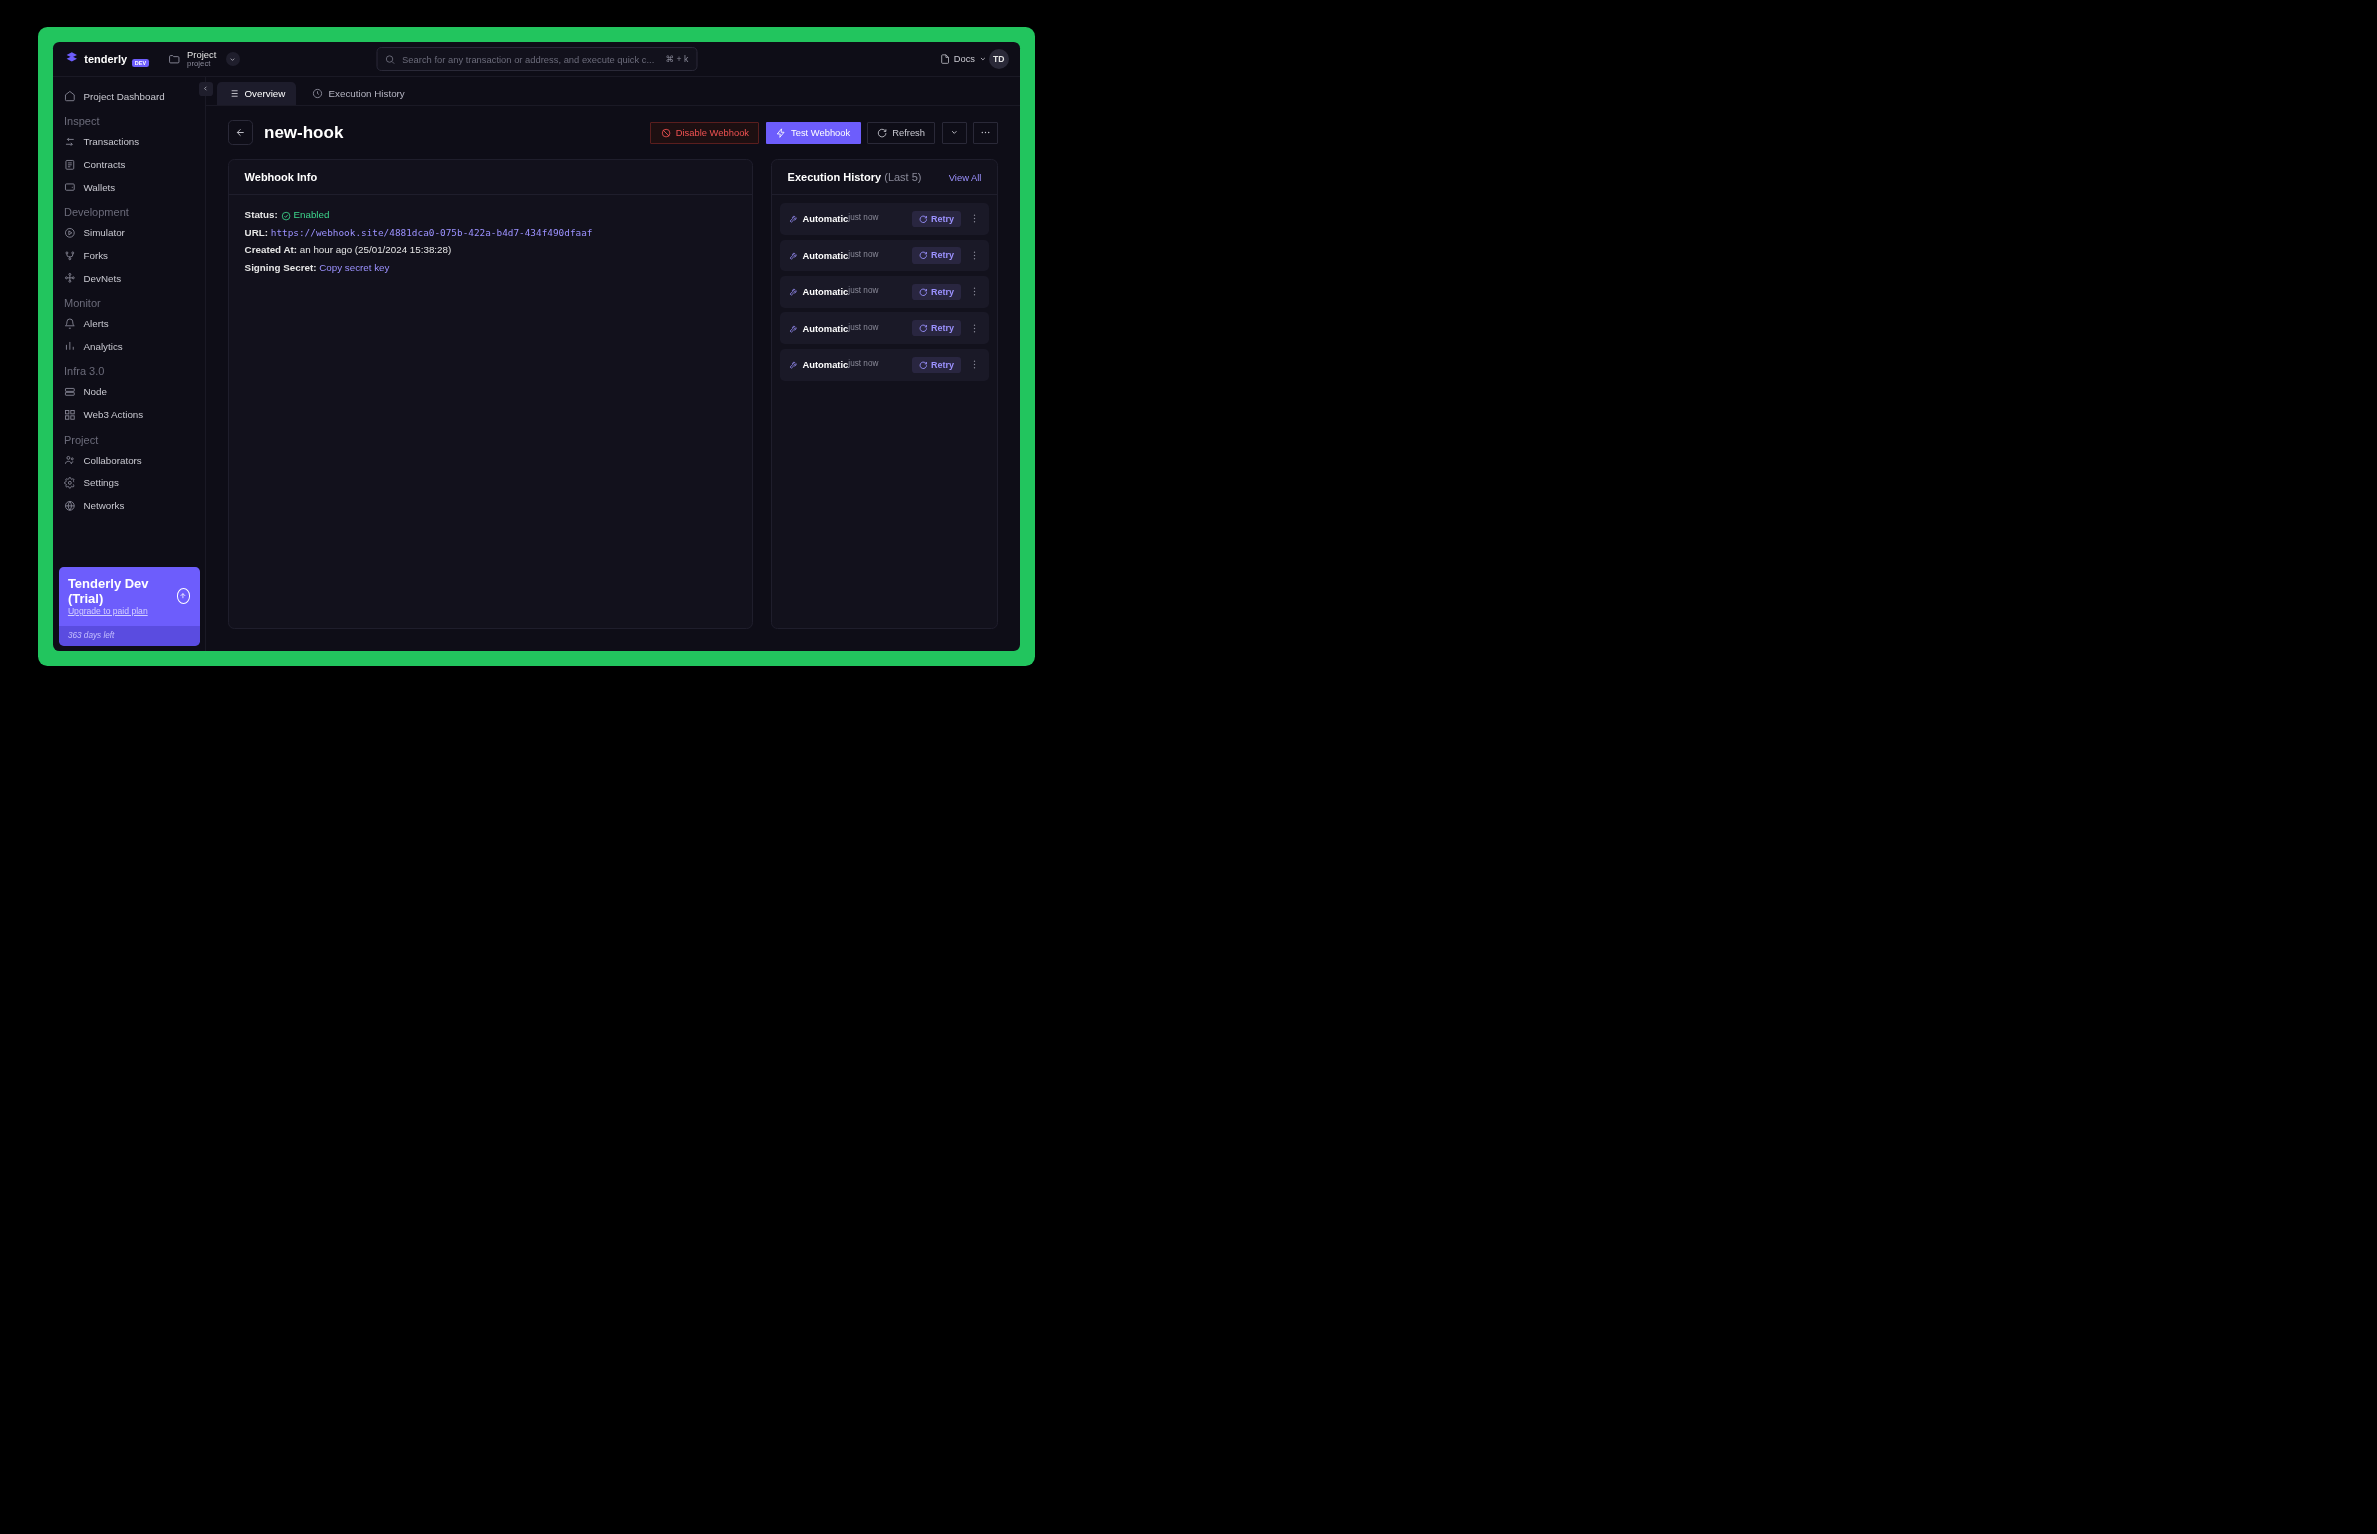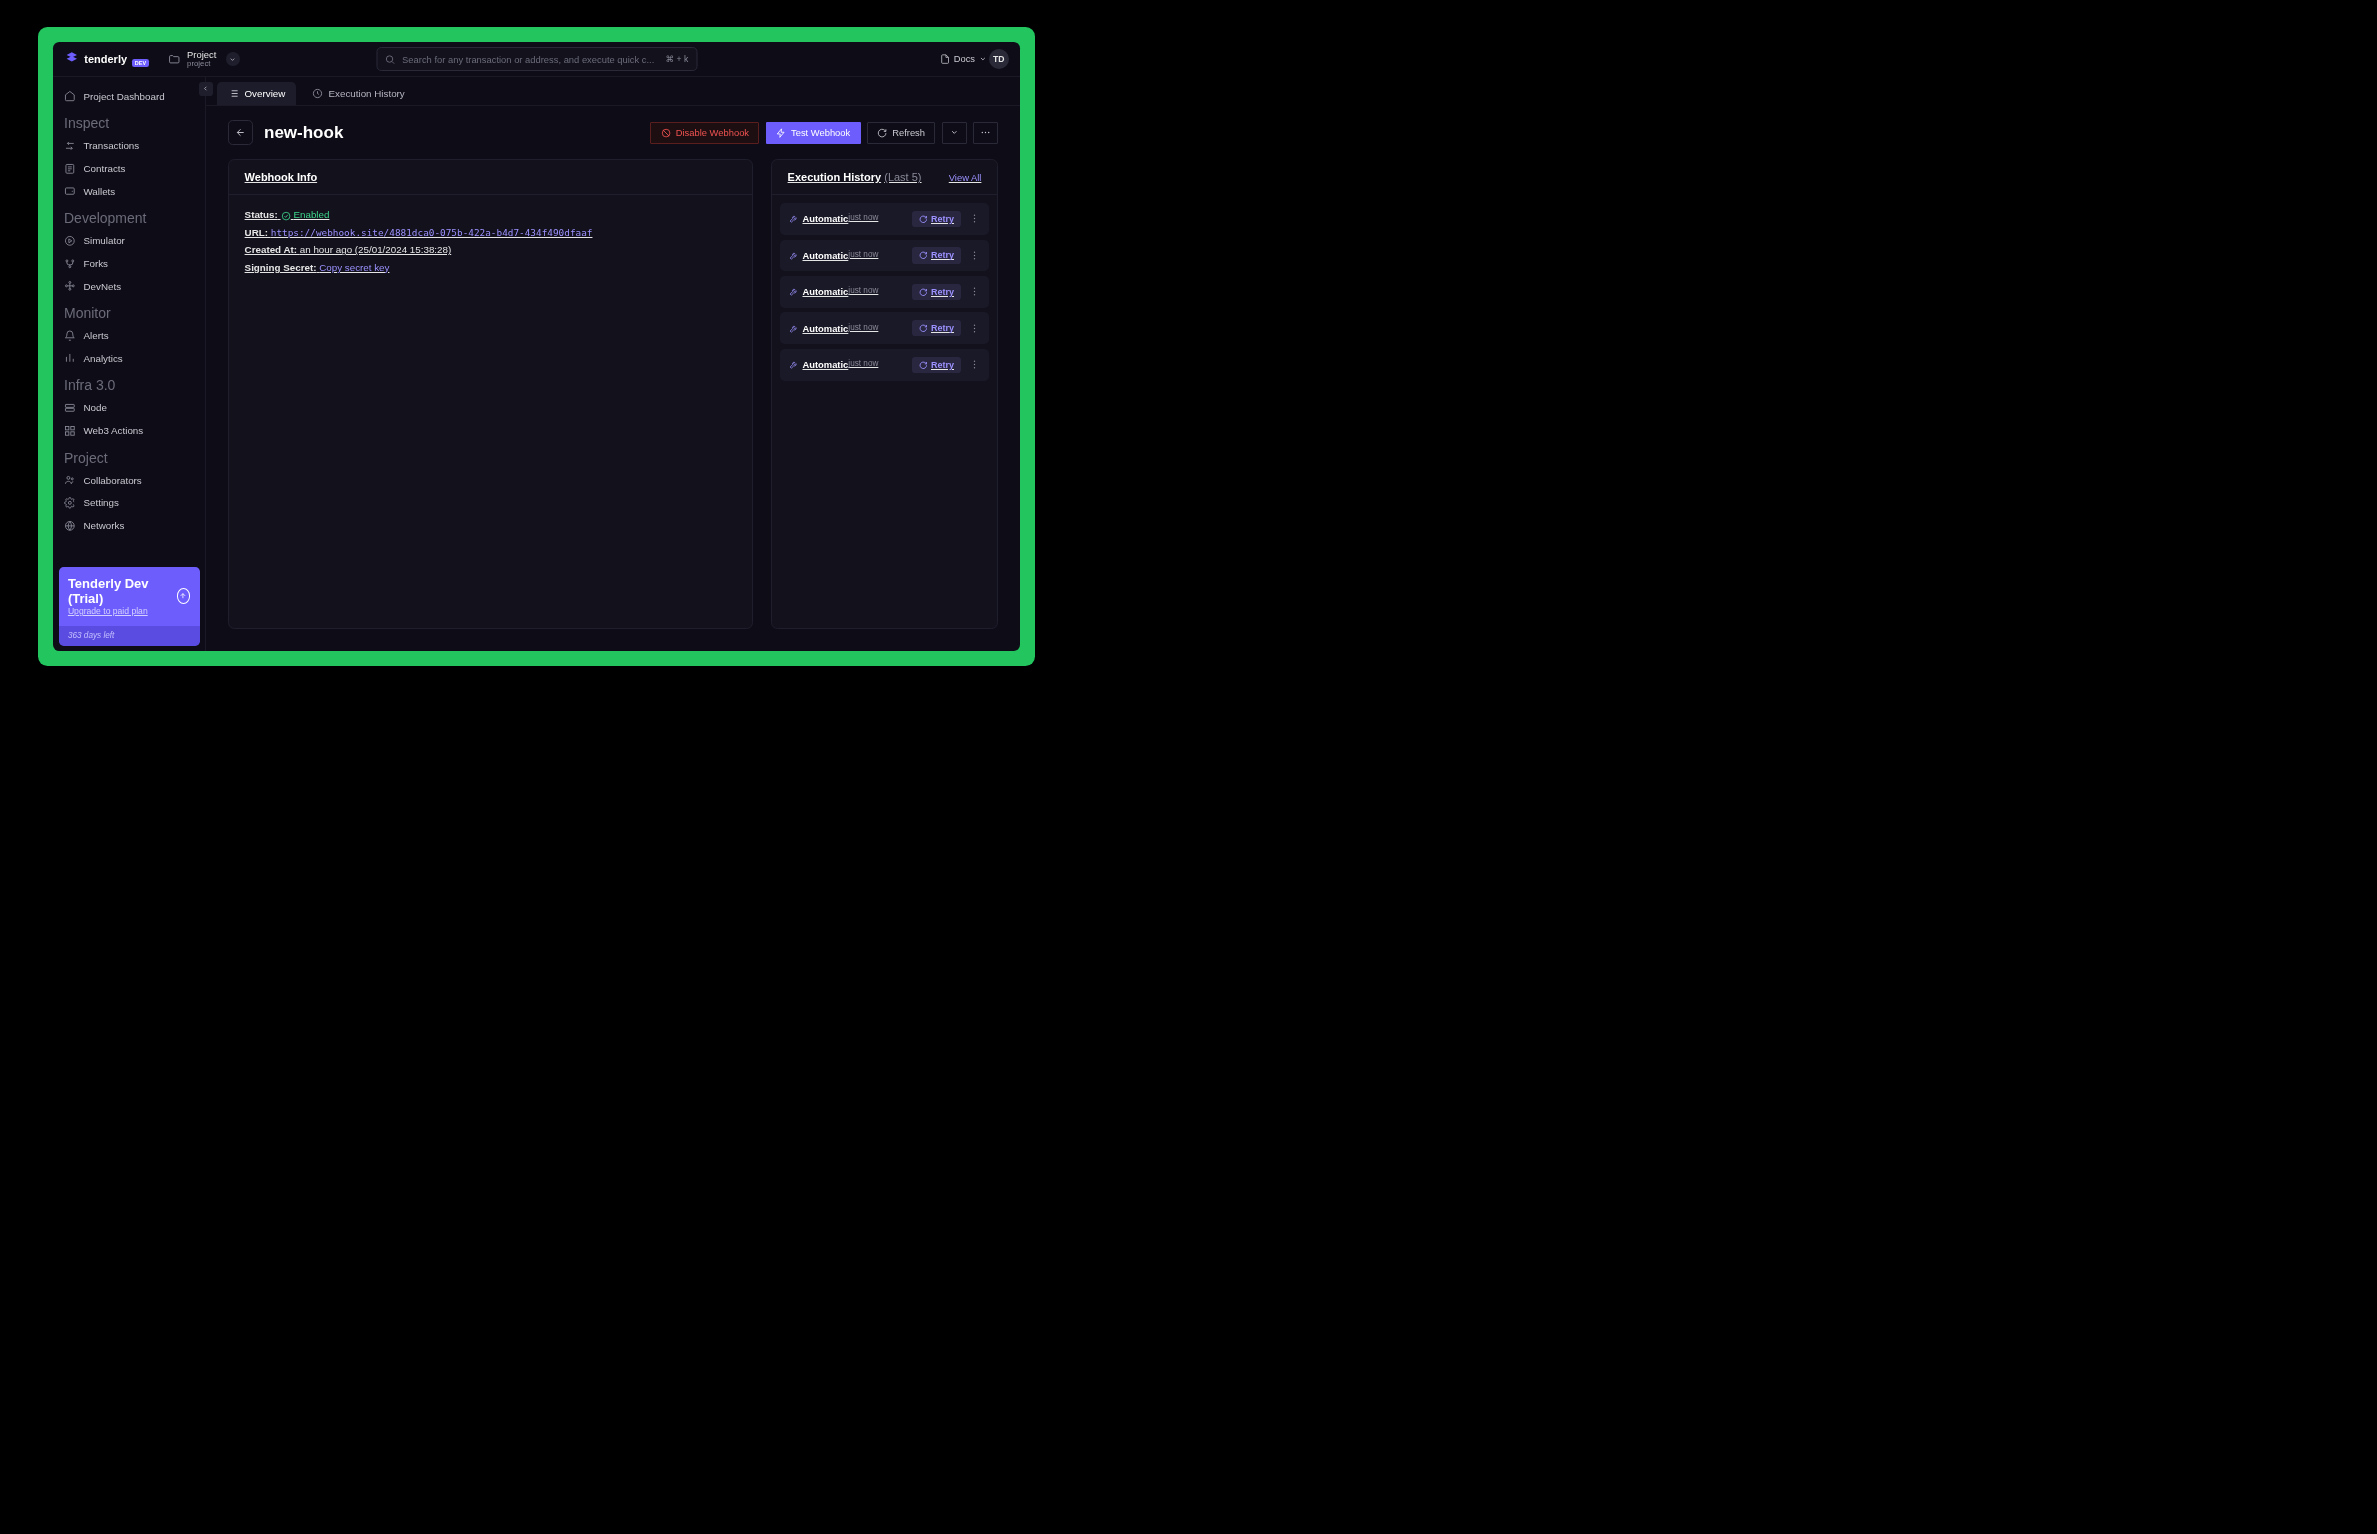"Inspect" .nav-heading { font-size: 14px -> 11px }
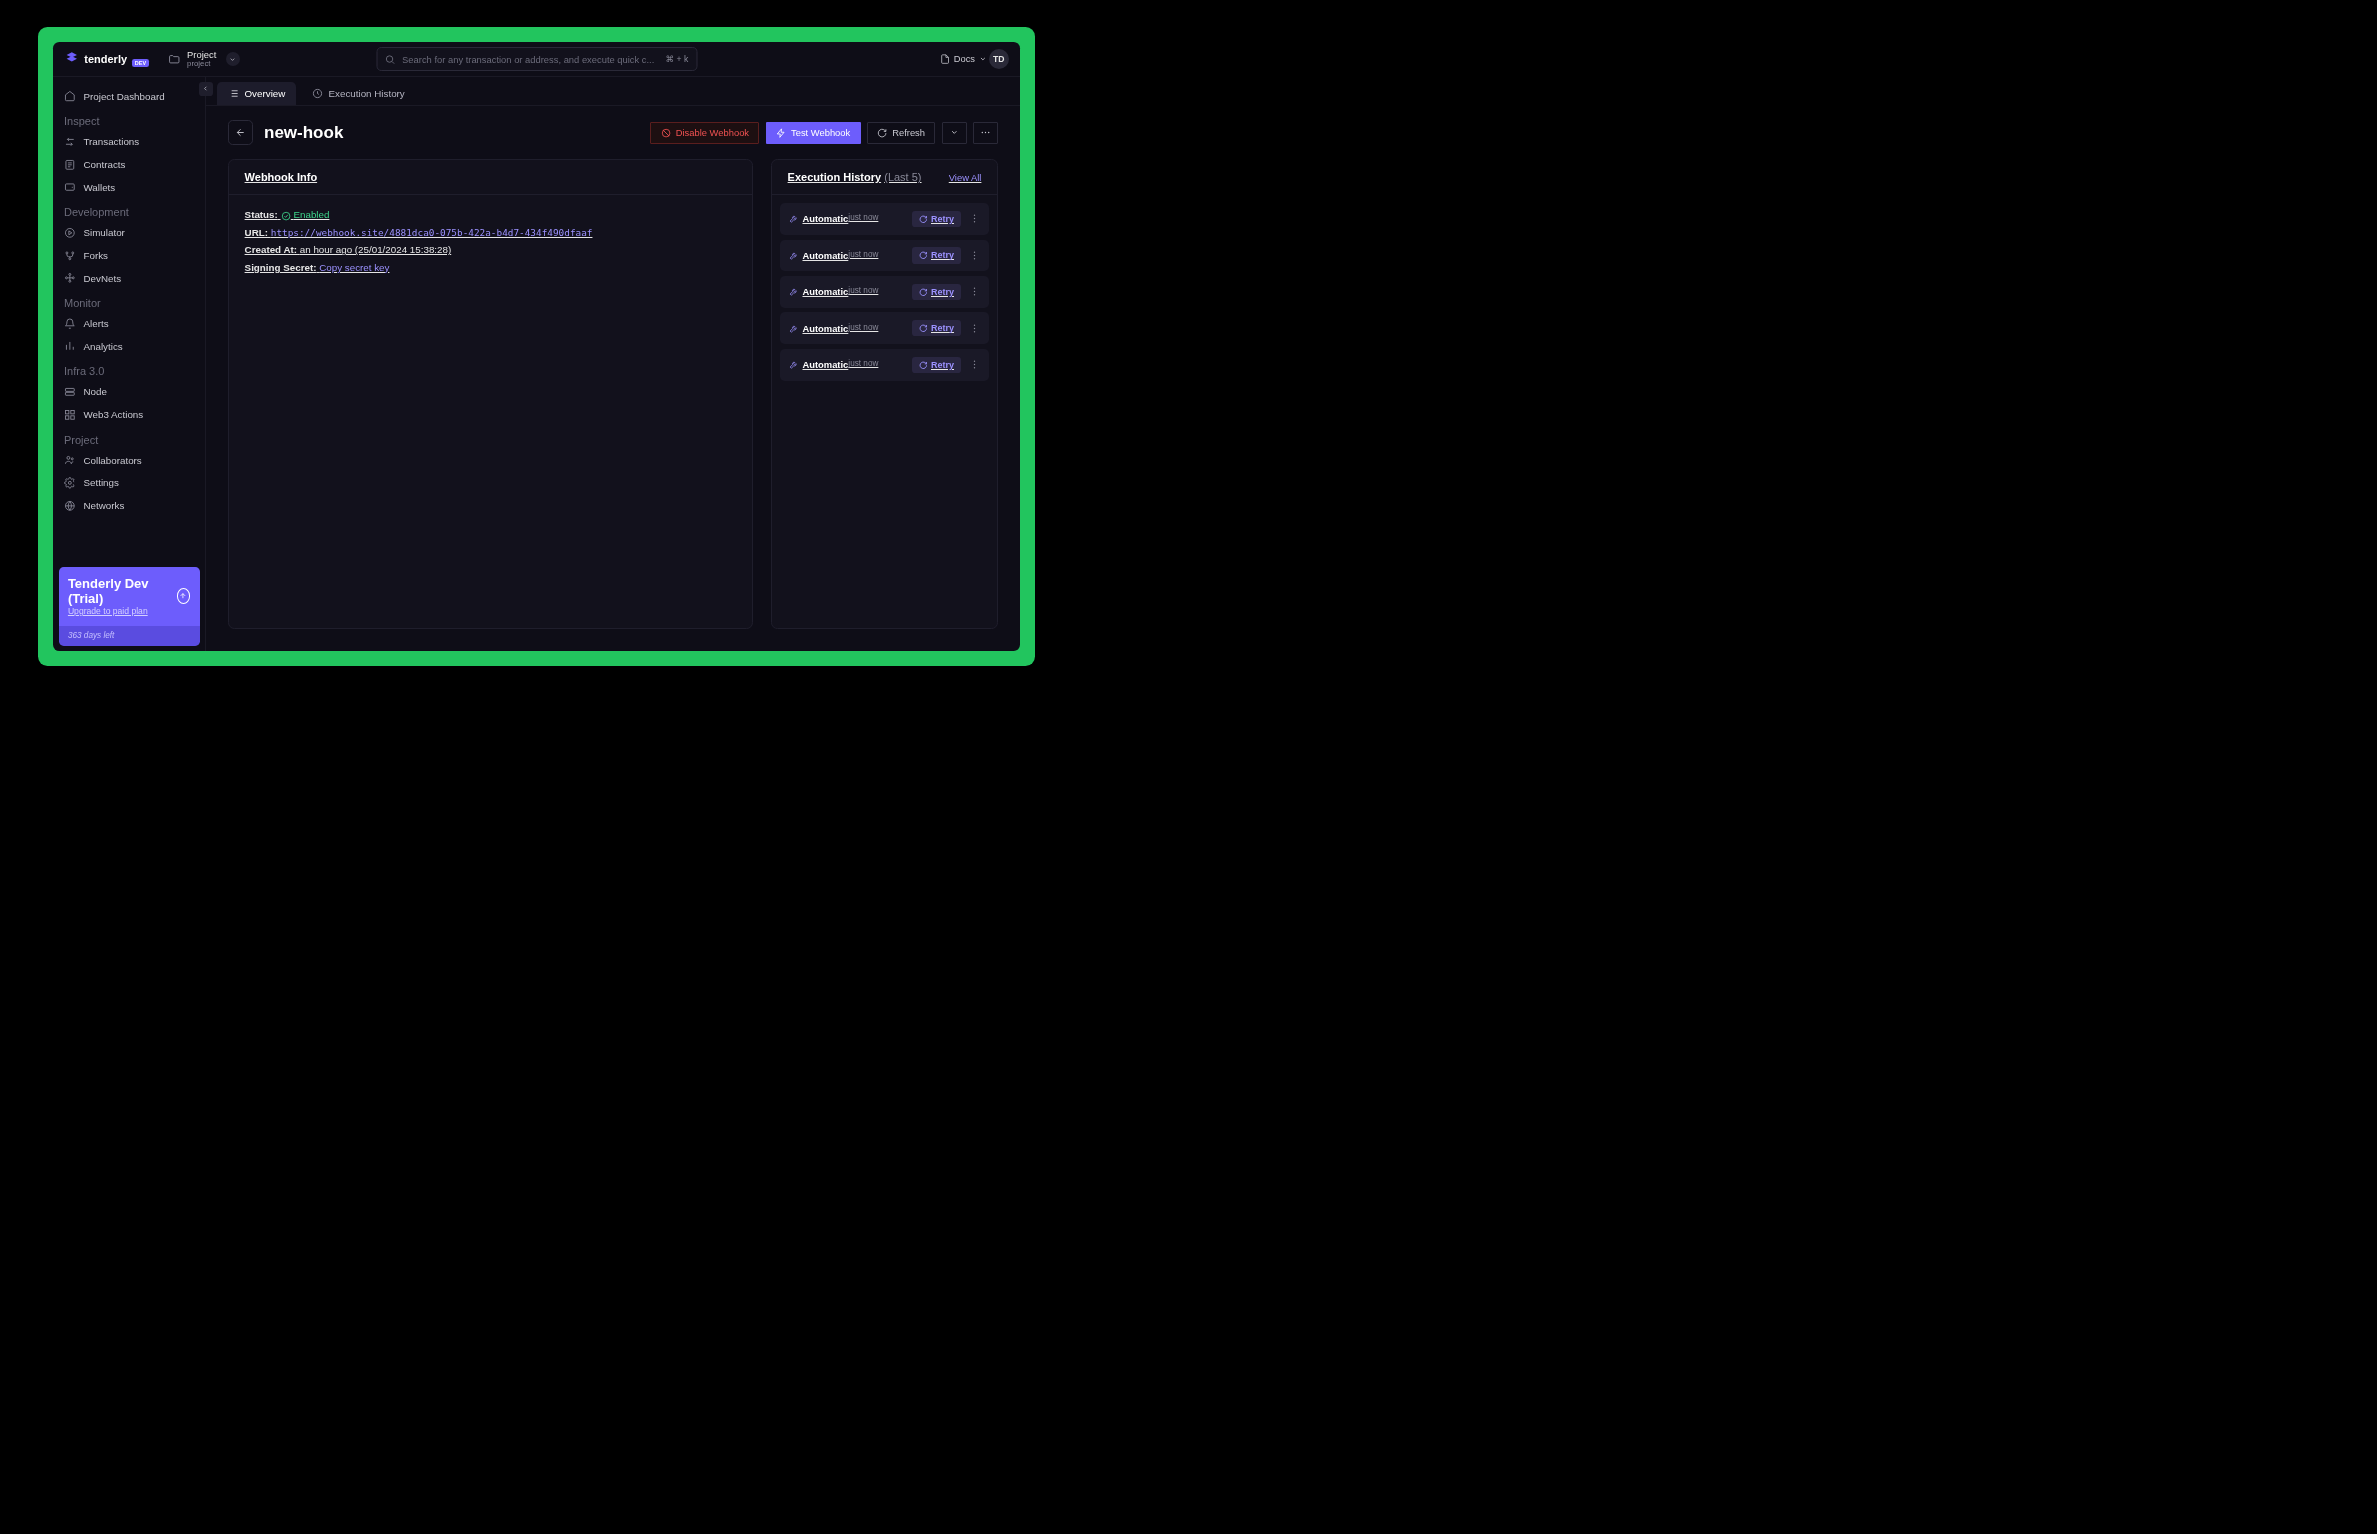"Webhook Info" .body-cols { text-decoration: underline -> none }
